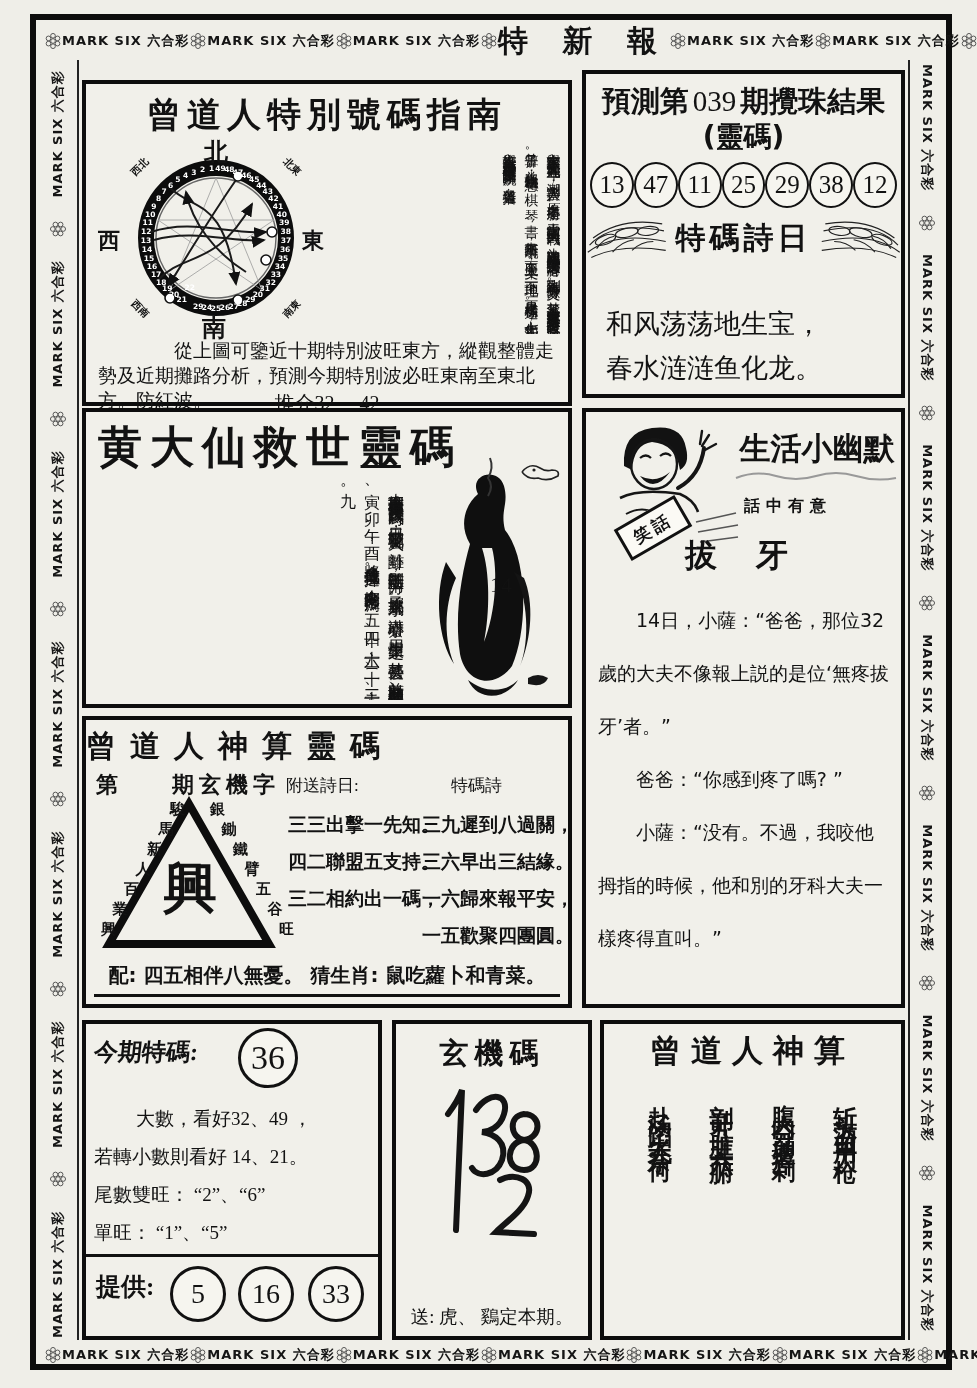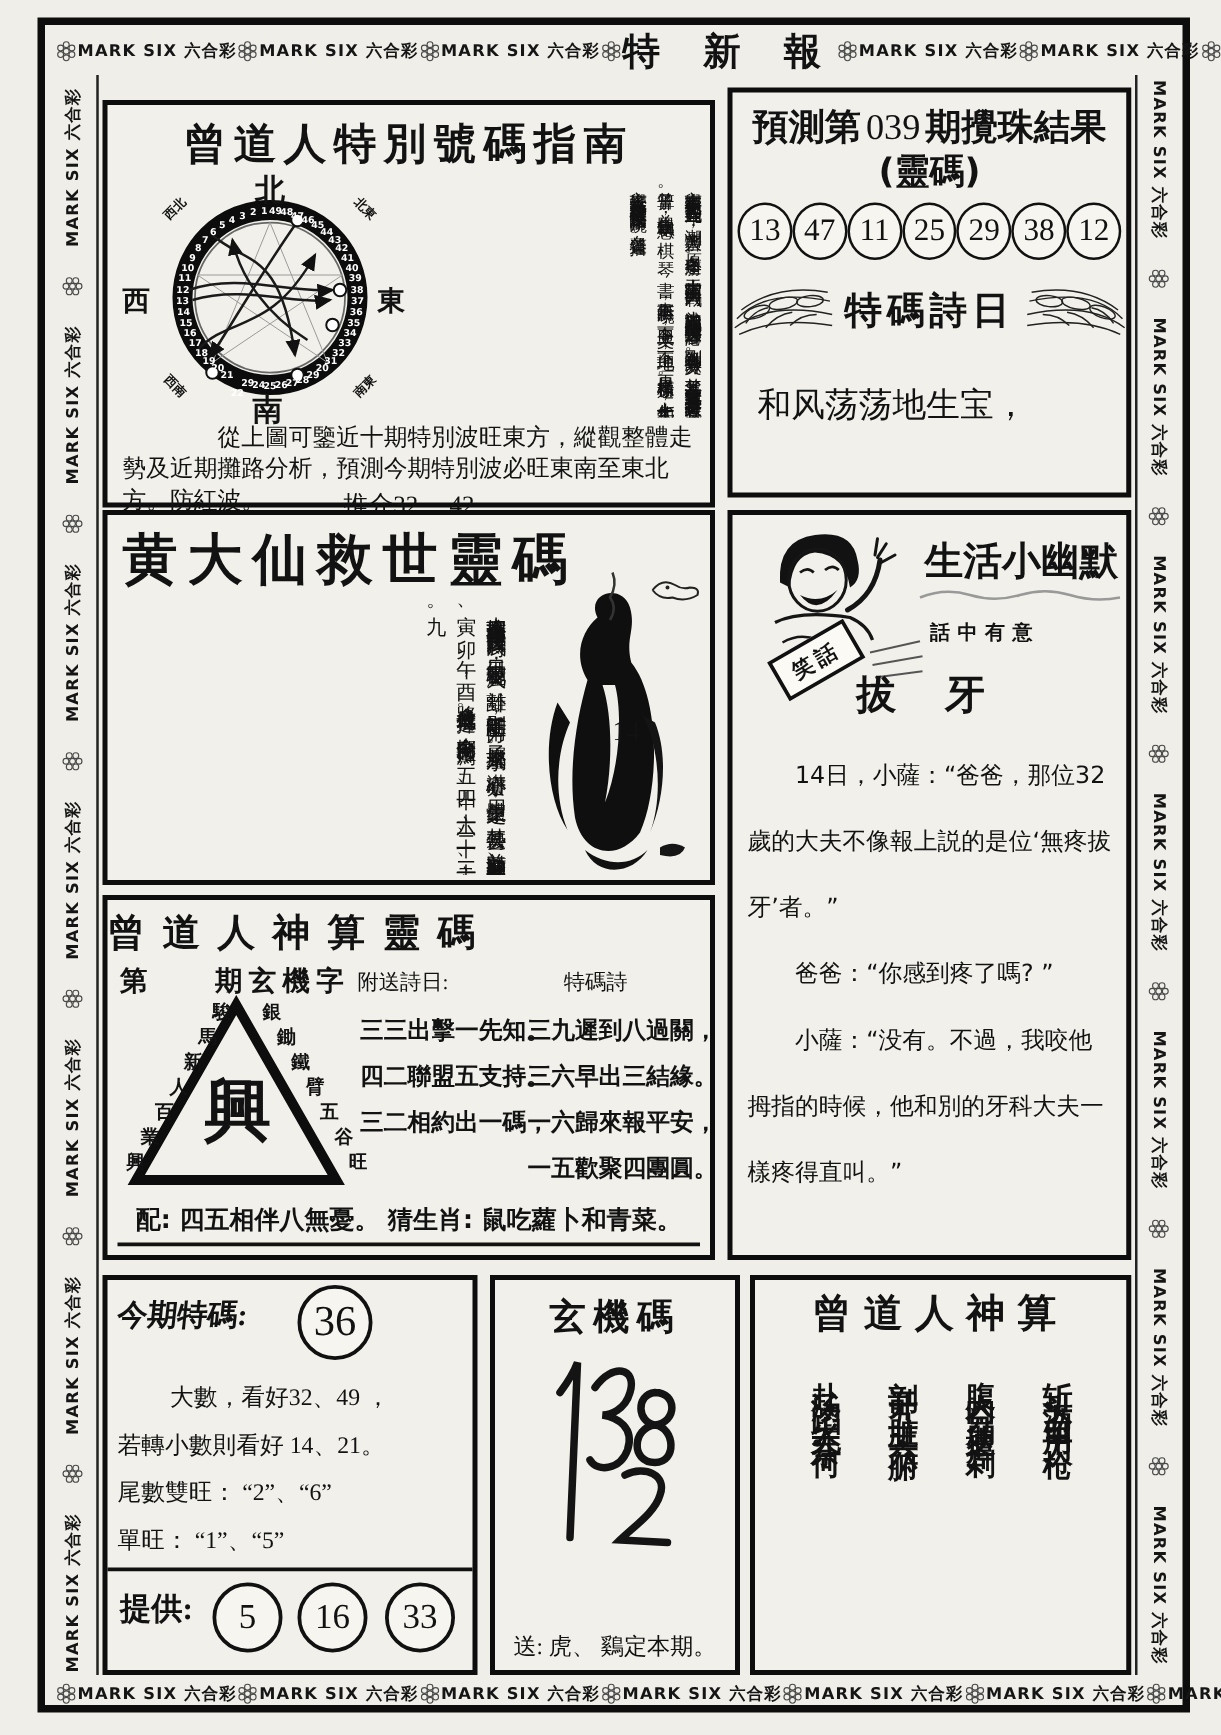"特碼詩日" .banner { top: 146px -> 136px }
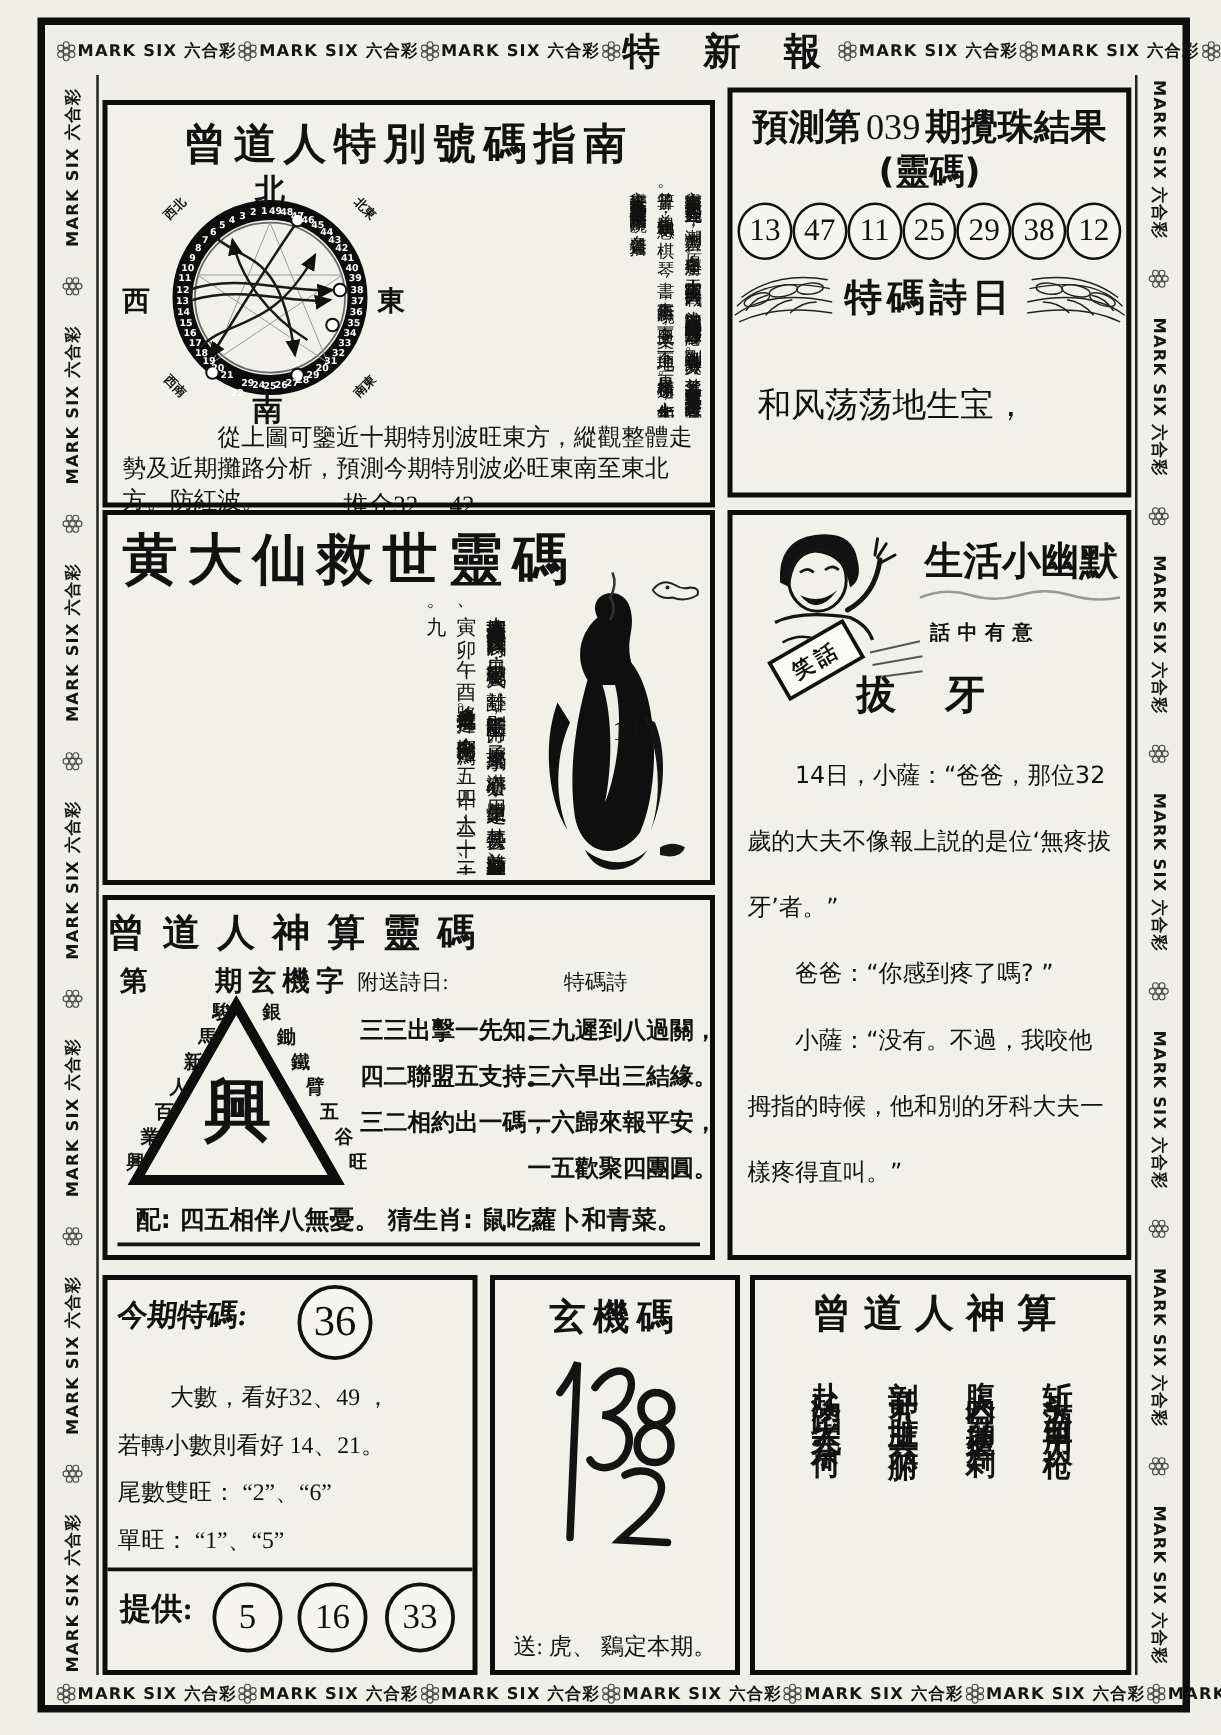"22" span.dialnum { margin-top: 27px -> none }
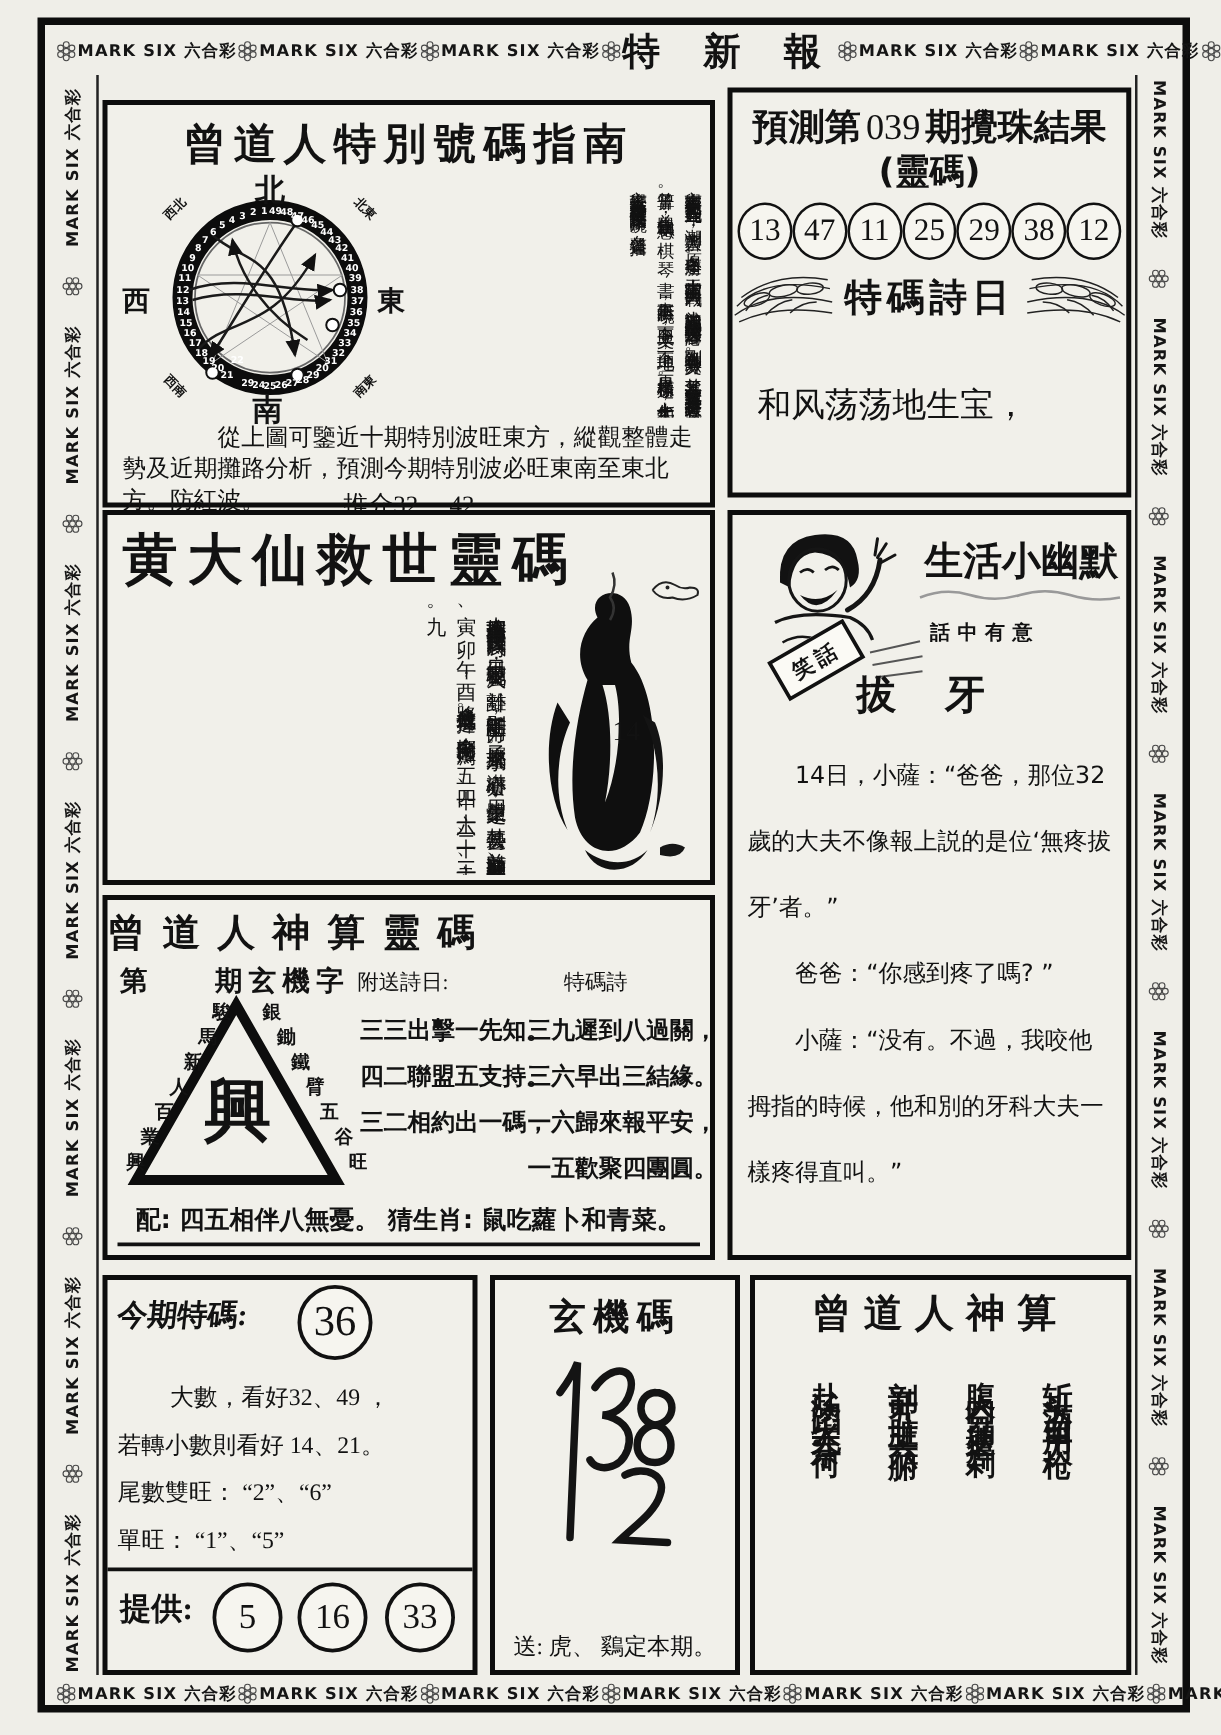"春水涟涟鱼化龙。" div { html: none -> <div>春水涟涟鱼化龙。</div> }
